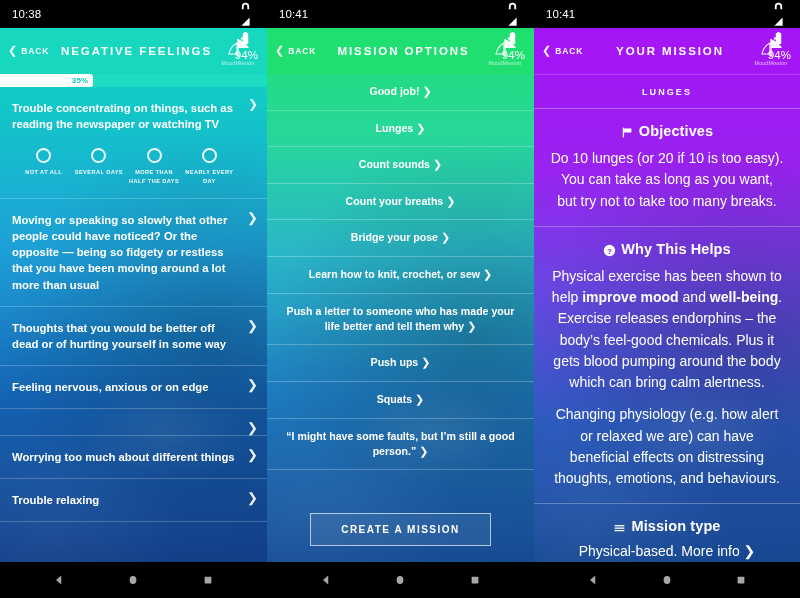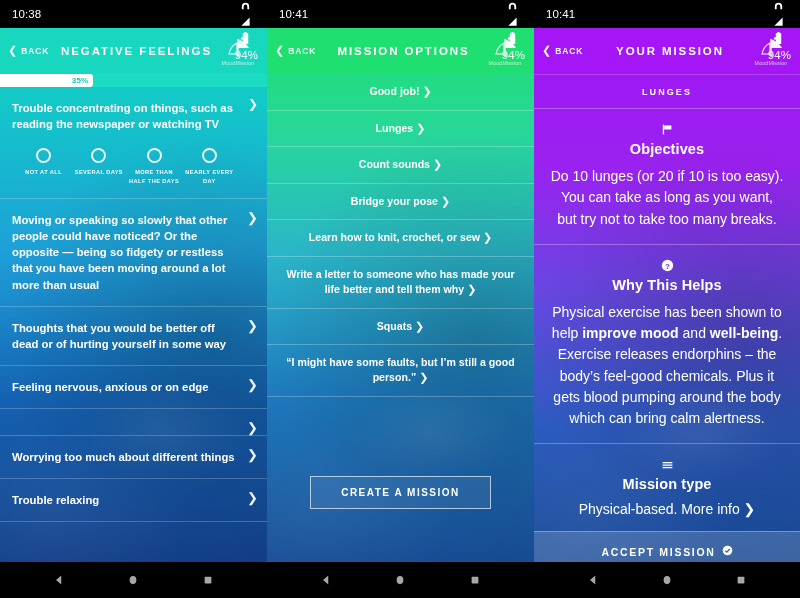"Objectives" .sect-h { align-items: center -> flex-end; flex-direction: column -> none }
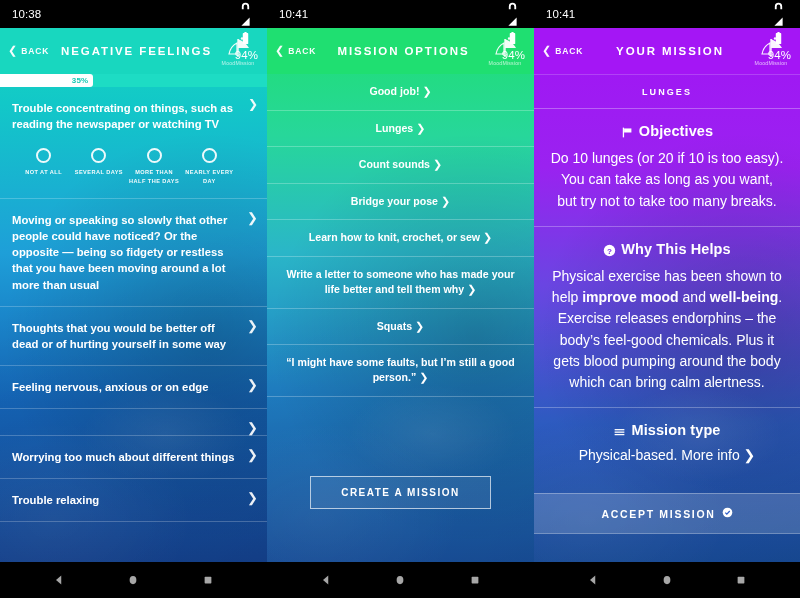"Count your breaths ❯" div.opt-item { html: none -> <div><span>Count your breaths</span> <span>❯</span></div> }
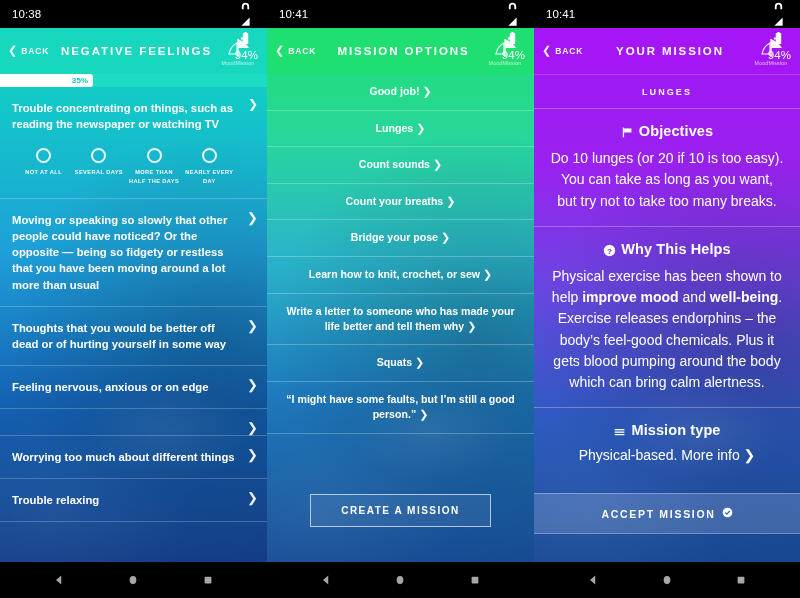"Write a letter to someone" span { text: Write -> Push }
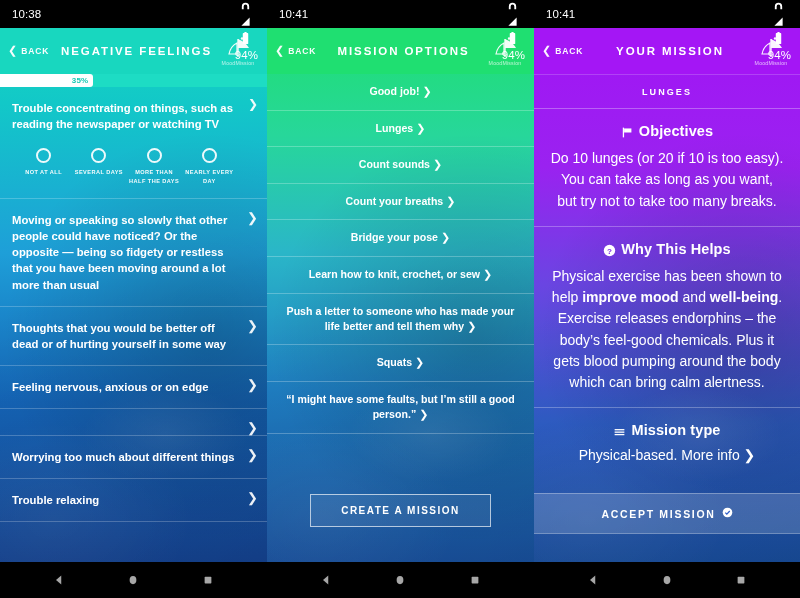"Push ups ❯" div.opt-item { html: none -> <div><span>Push ups</span> <span>❯</span></div> }
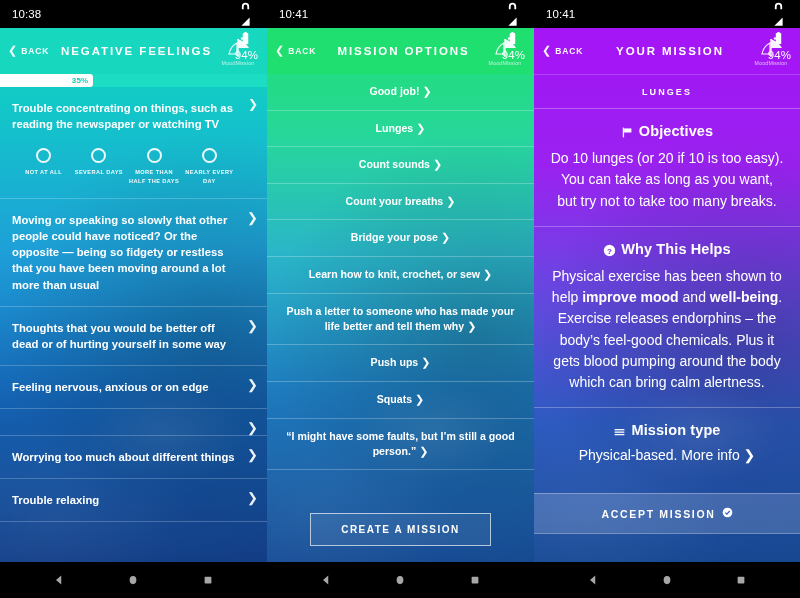"Changing physiology (e.g. how alert" div.sect-p { html: none -> <div>Changing physiology (e.g. how alert or relaxed we are) can have beneficial effects on distressing thoughts, emotions, and behaviours.</div> }
